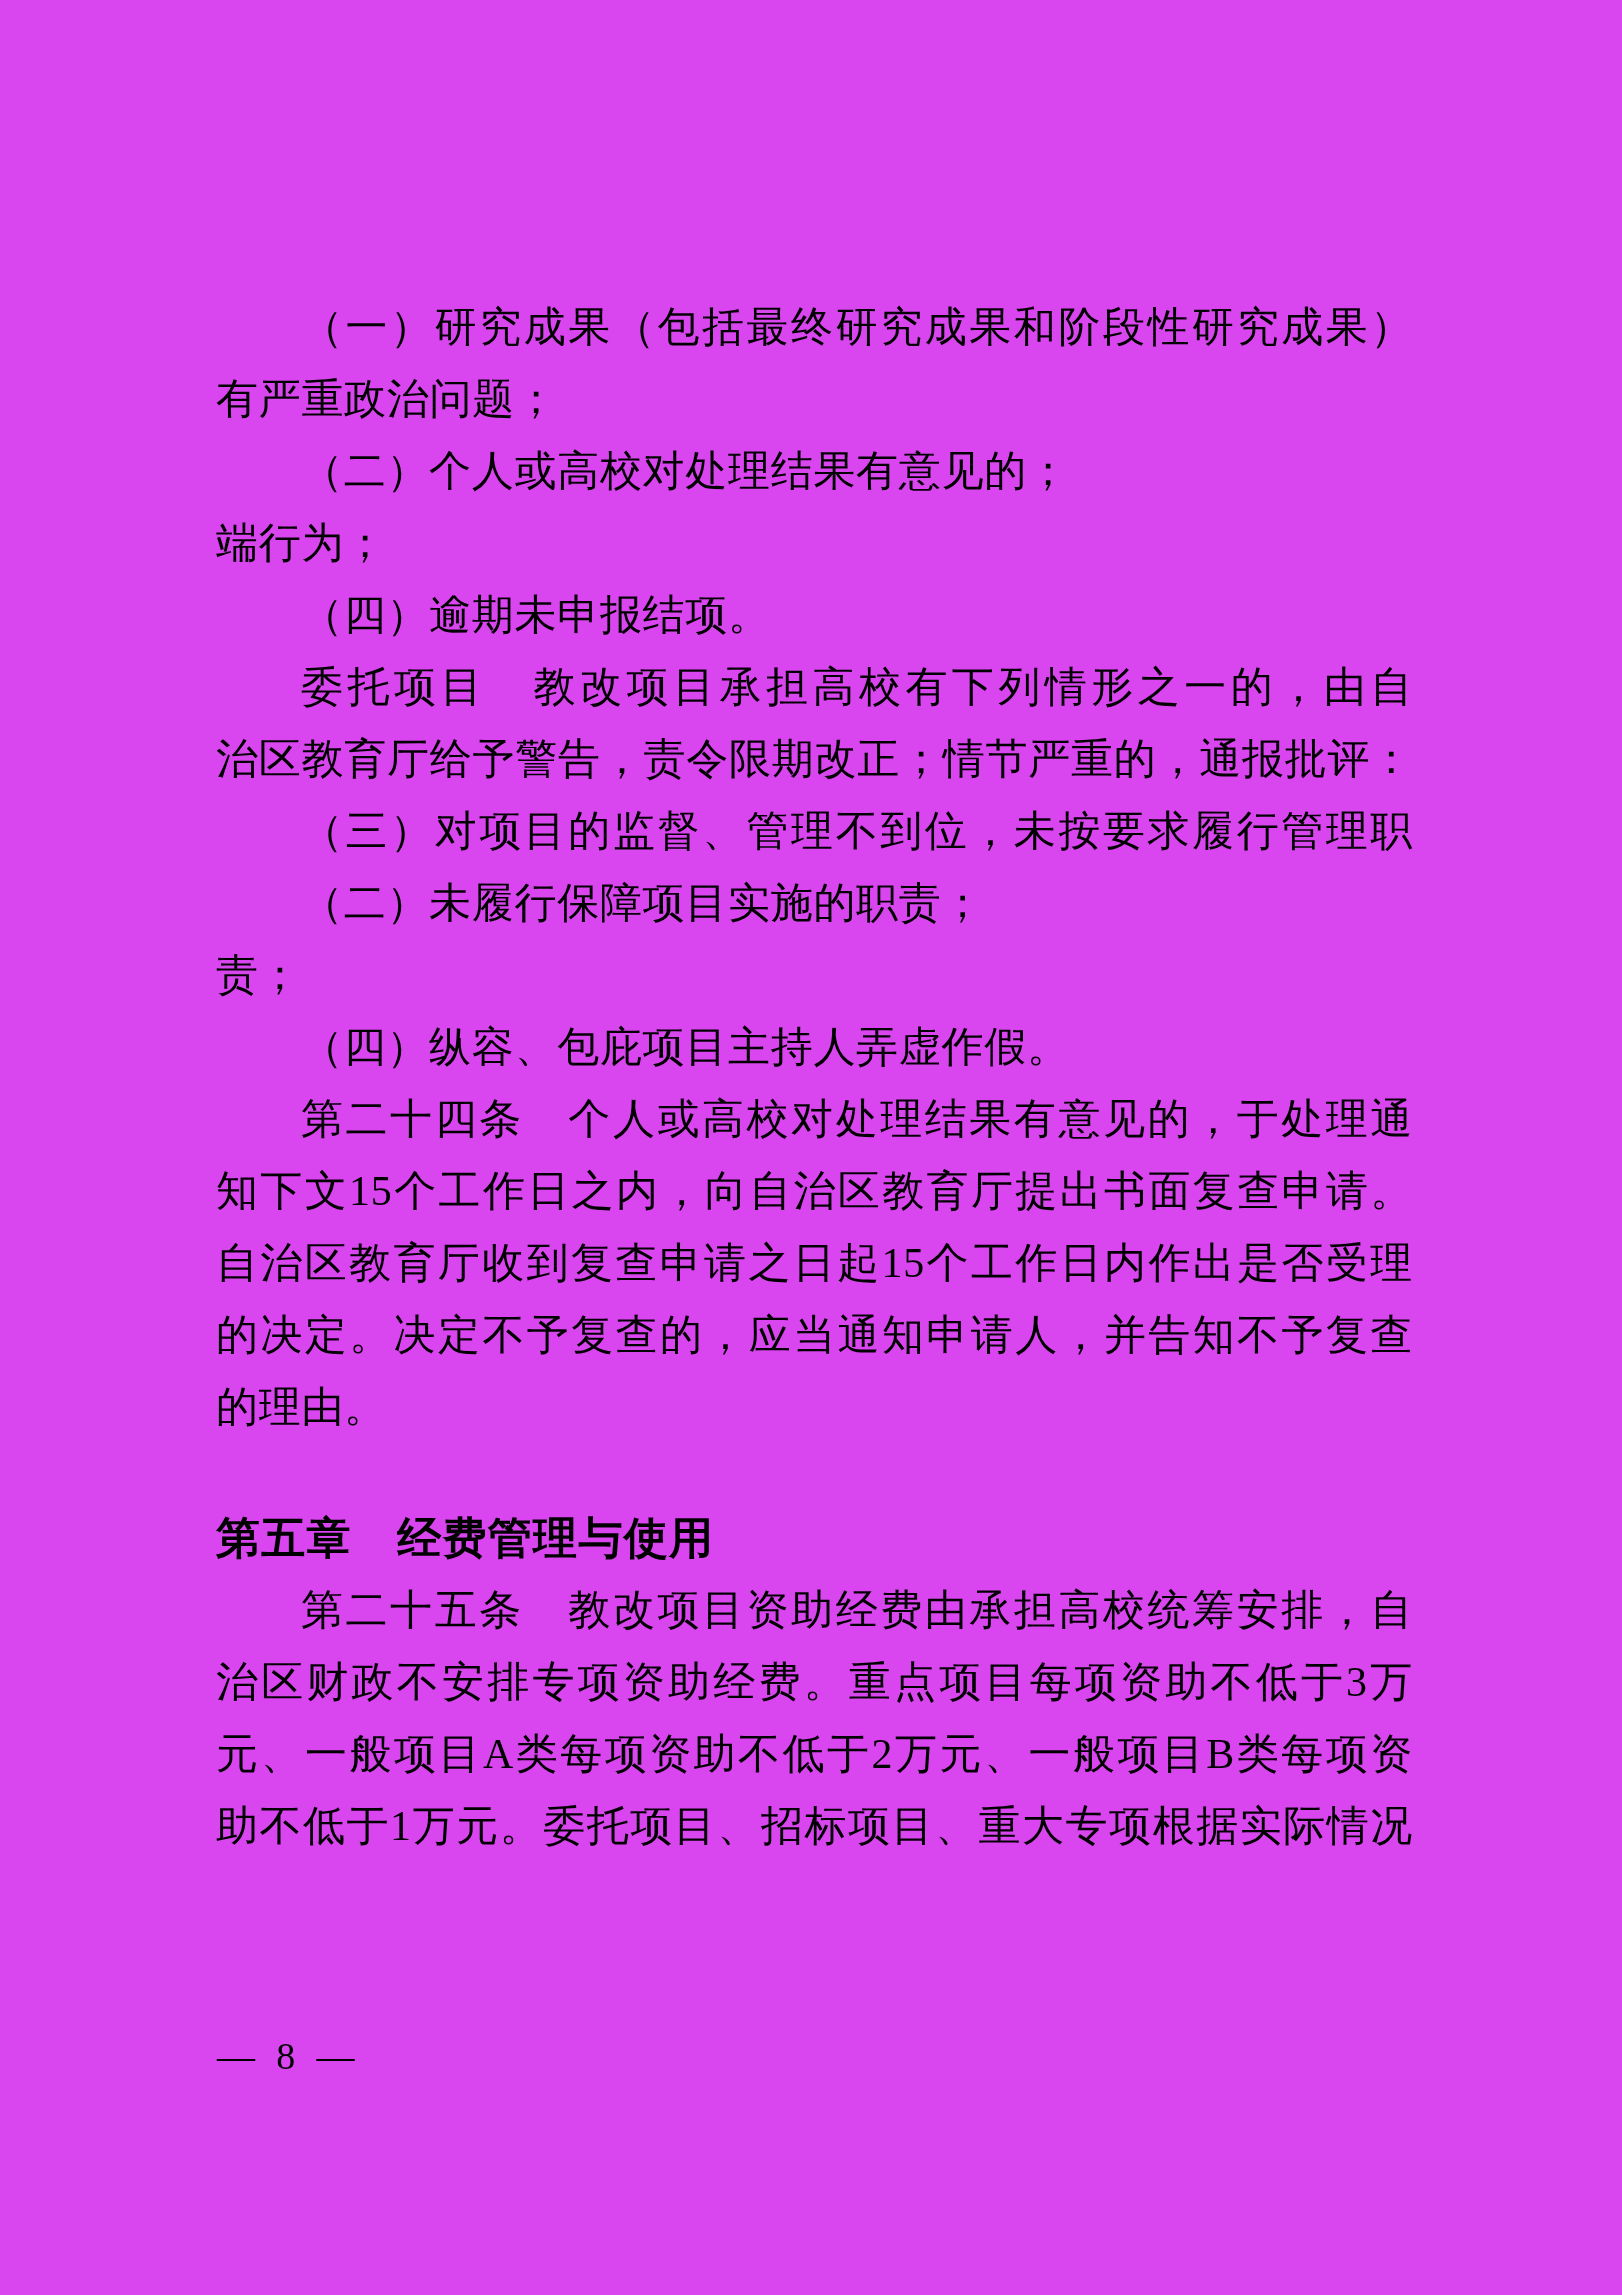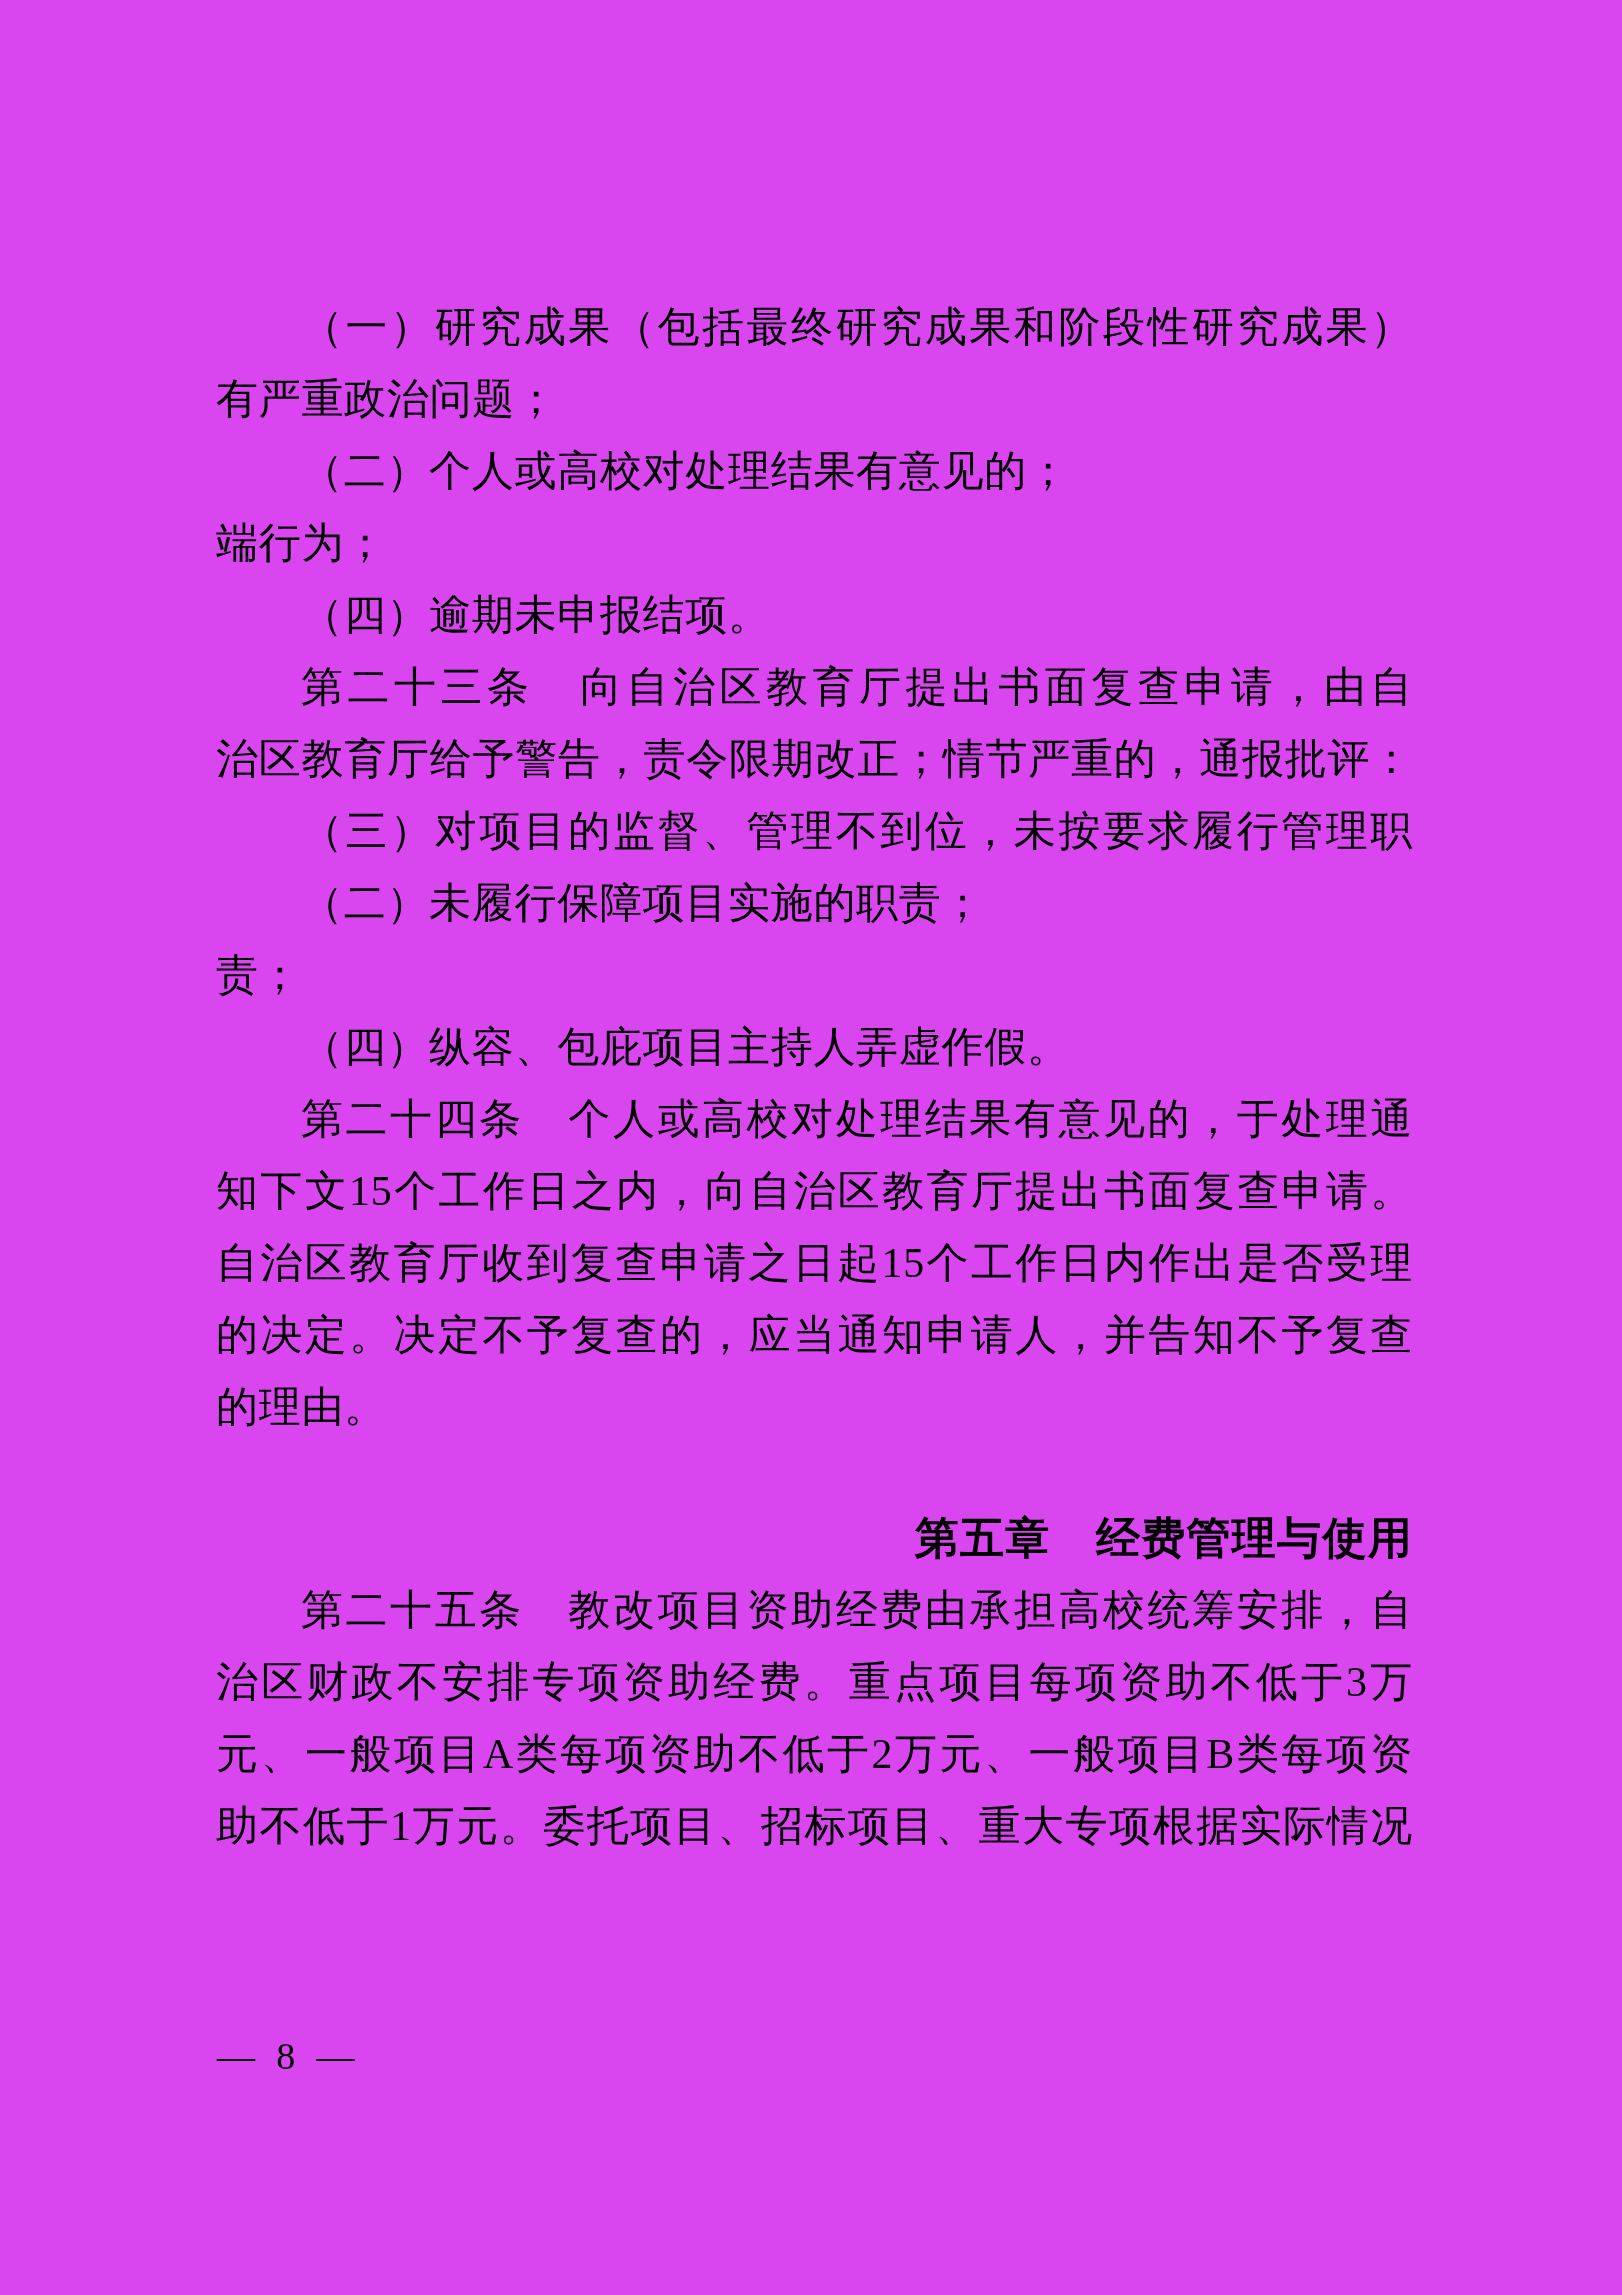"第二十三条 向自治区教育厅提出书面复查申请，由自" div.line { text: 第二十三条　向自治区教育厅提出书面复查申请 -> 委托项目　教改项目承担高校有下列情形之一的 }
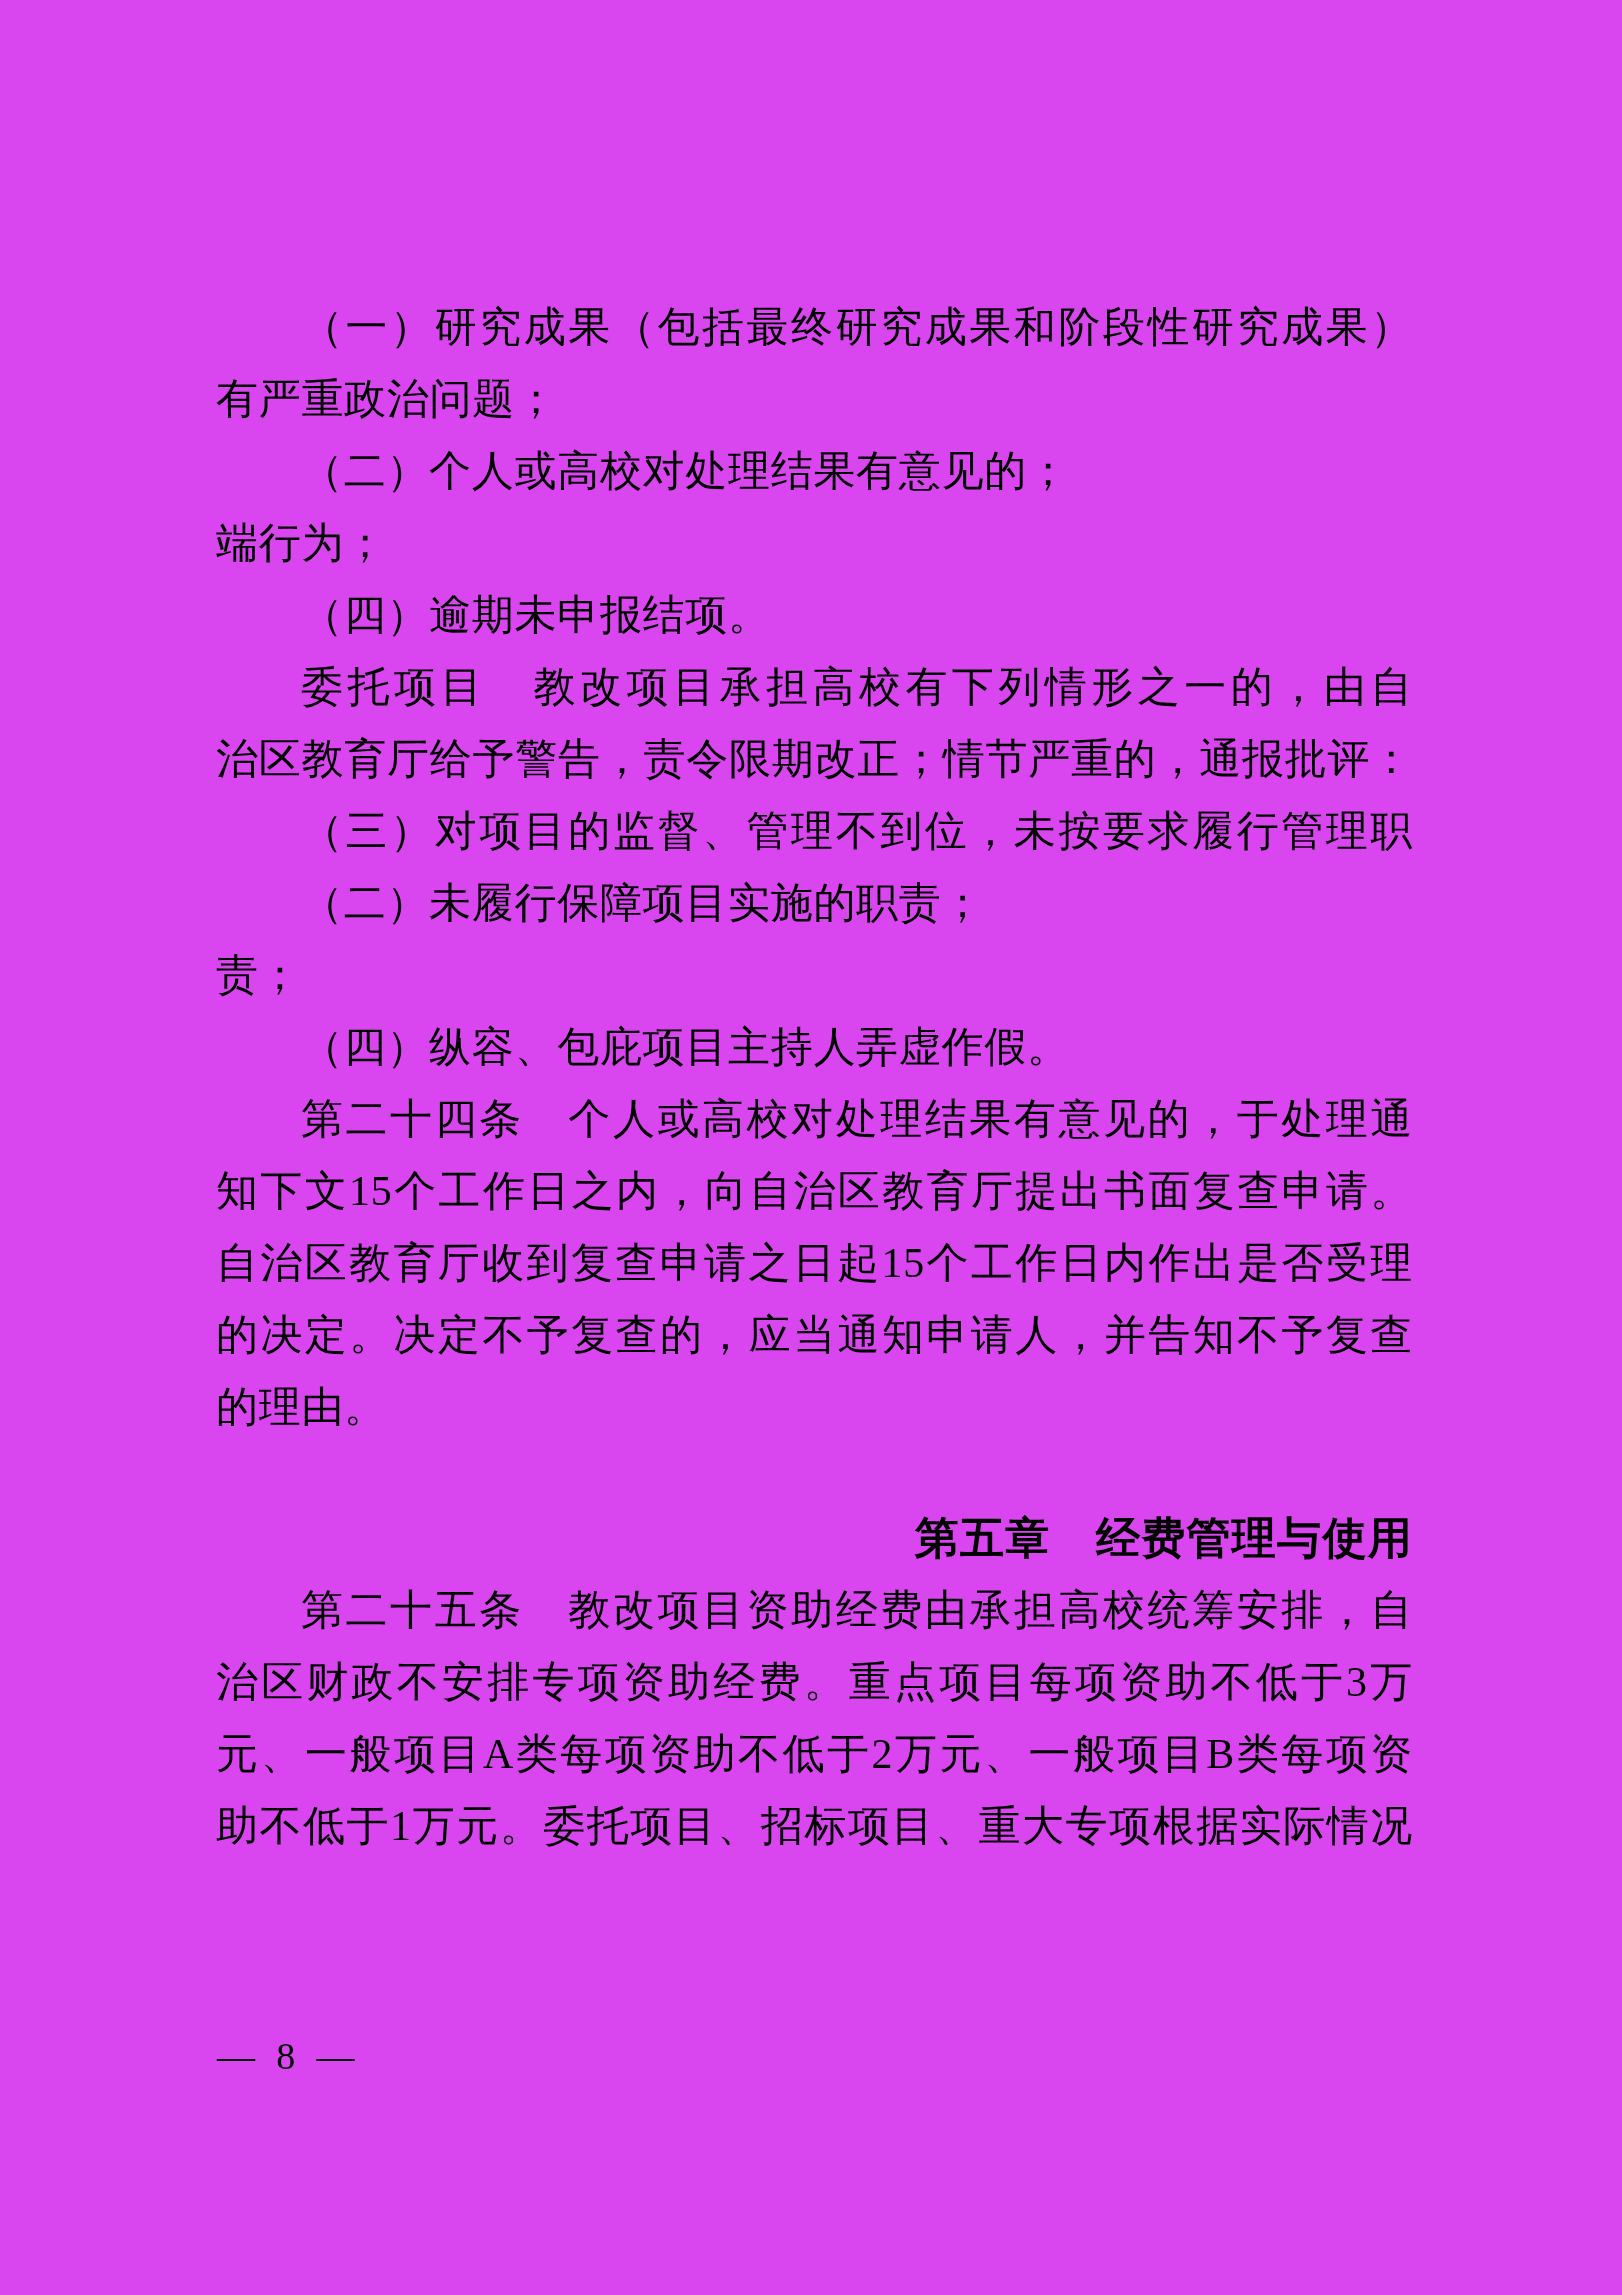"第五章 经费管理与使用" .chapter-heading { text-align: right -> left }
